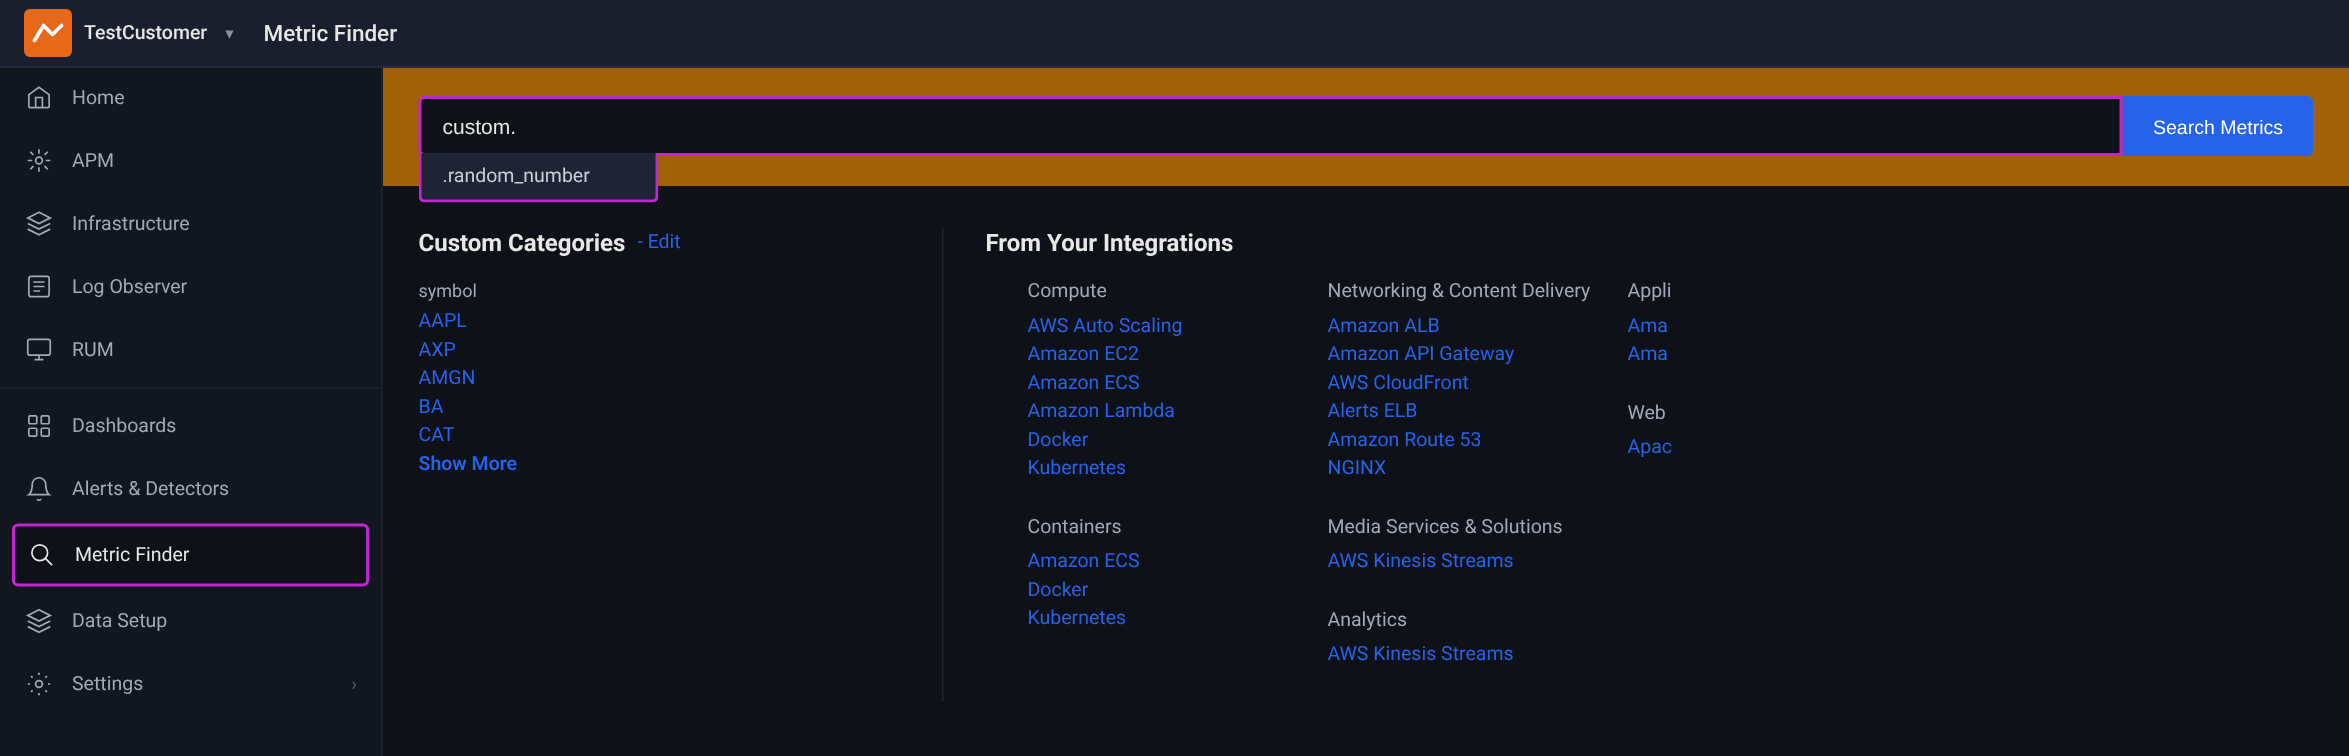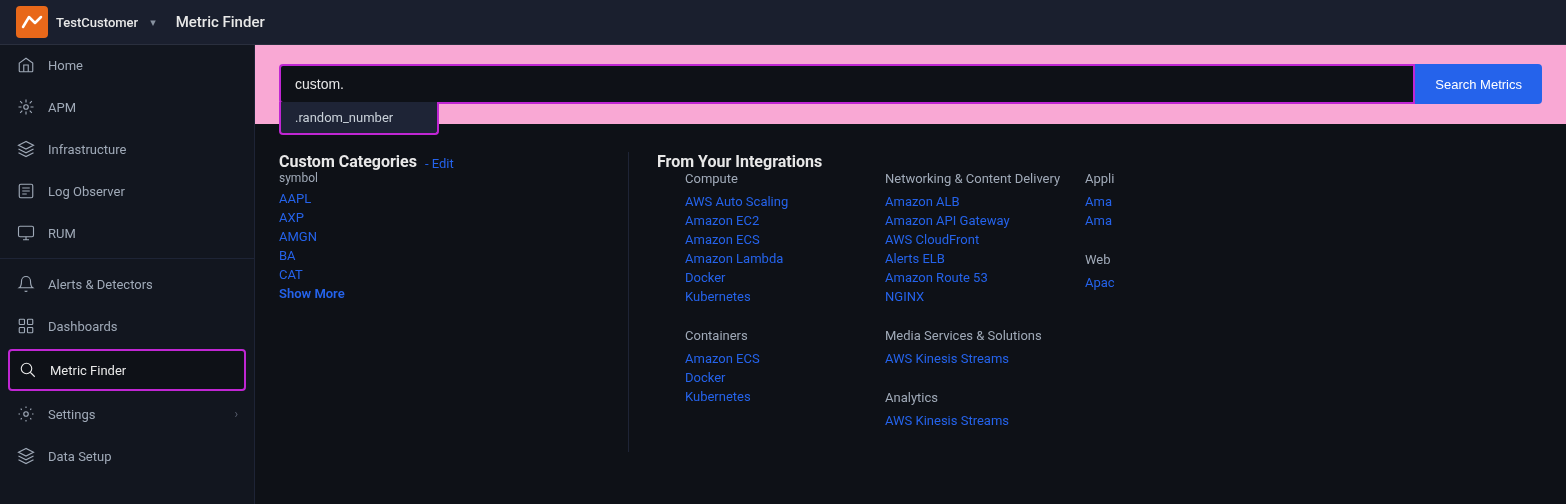"custom." .search-area { background: #f9a8d4 -> #a16207 }
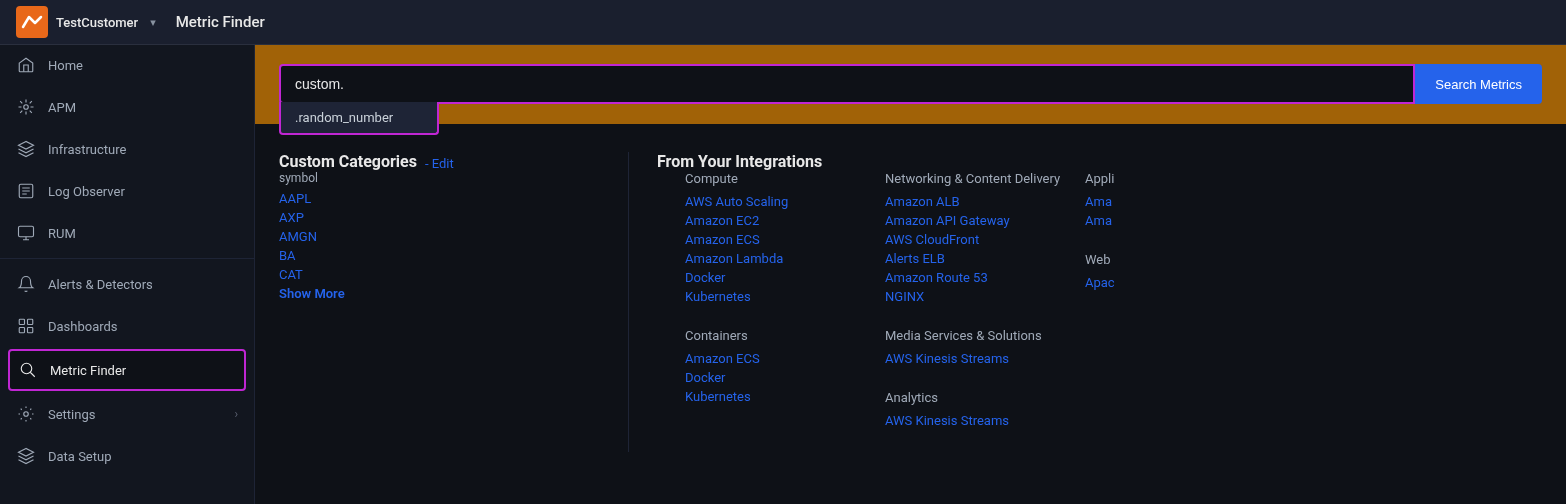"Custom Categories" .section-header { align-items: flex-end -> center; margin-bottom: 0 -> 16px }
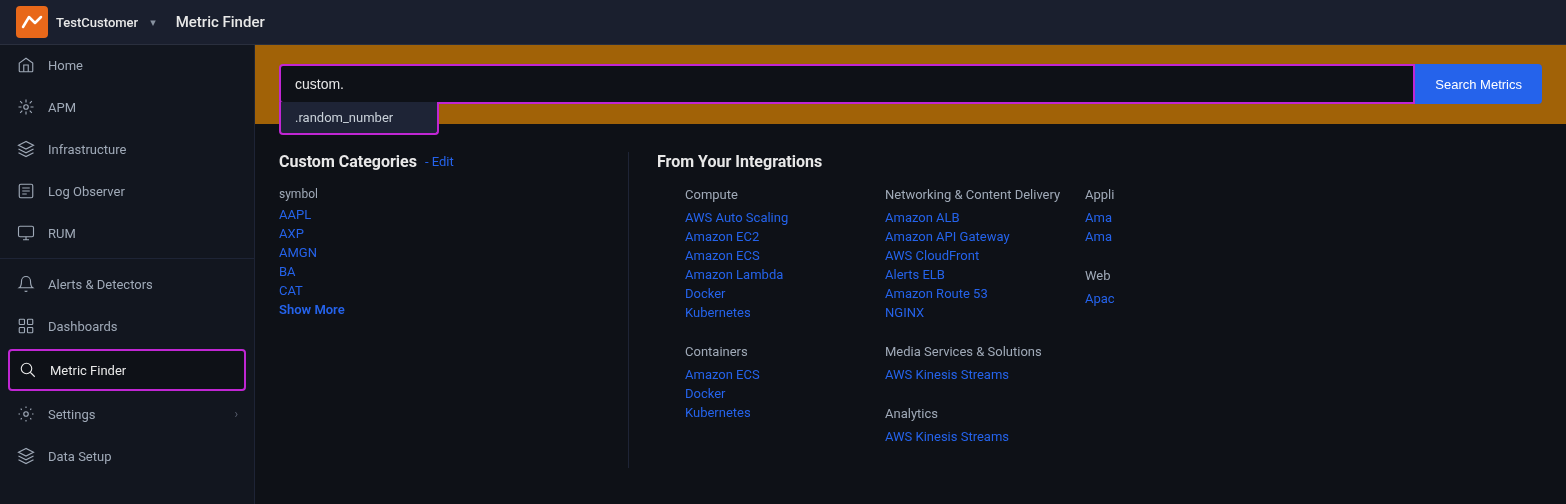"Alerts & Detectors" div.sidebar-item { order: before "Dashboards" -> after "Dashboards" }
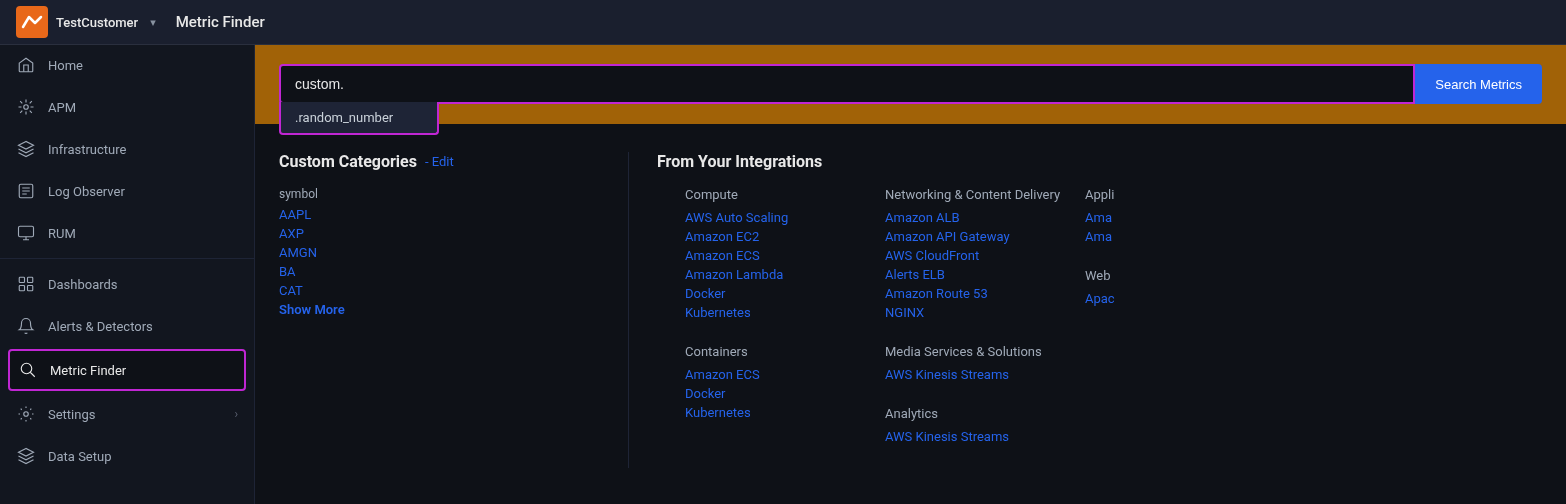"Settings" div.sidebar-item { order: before "Data Setup" -> after "Data Setup" }
